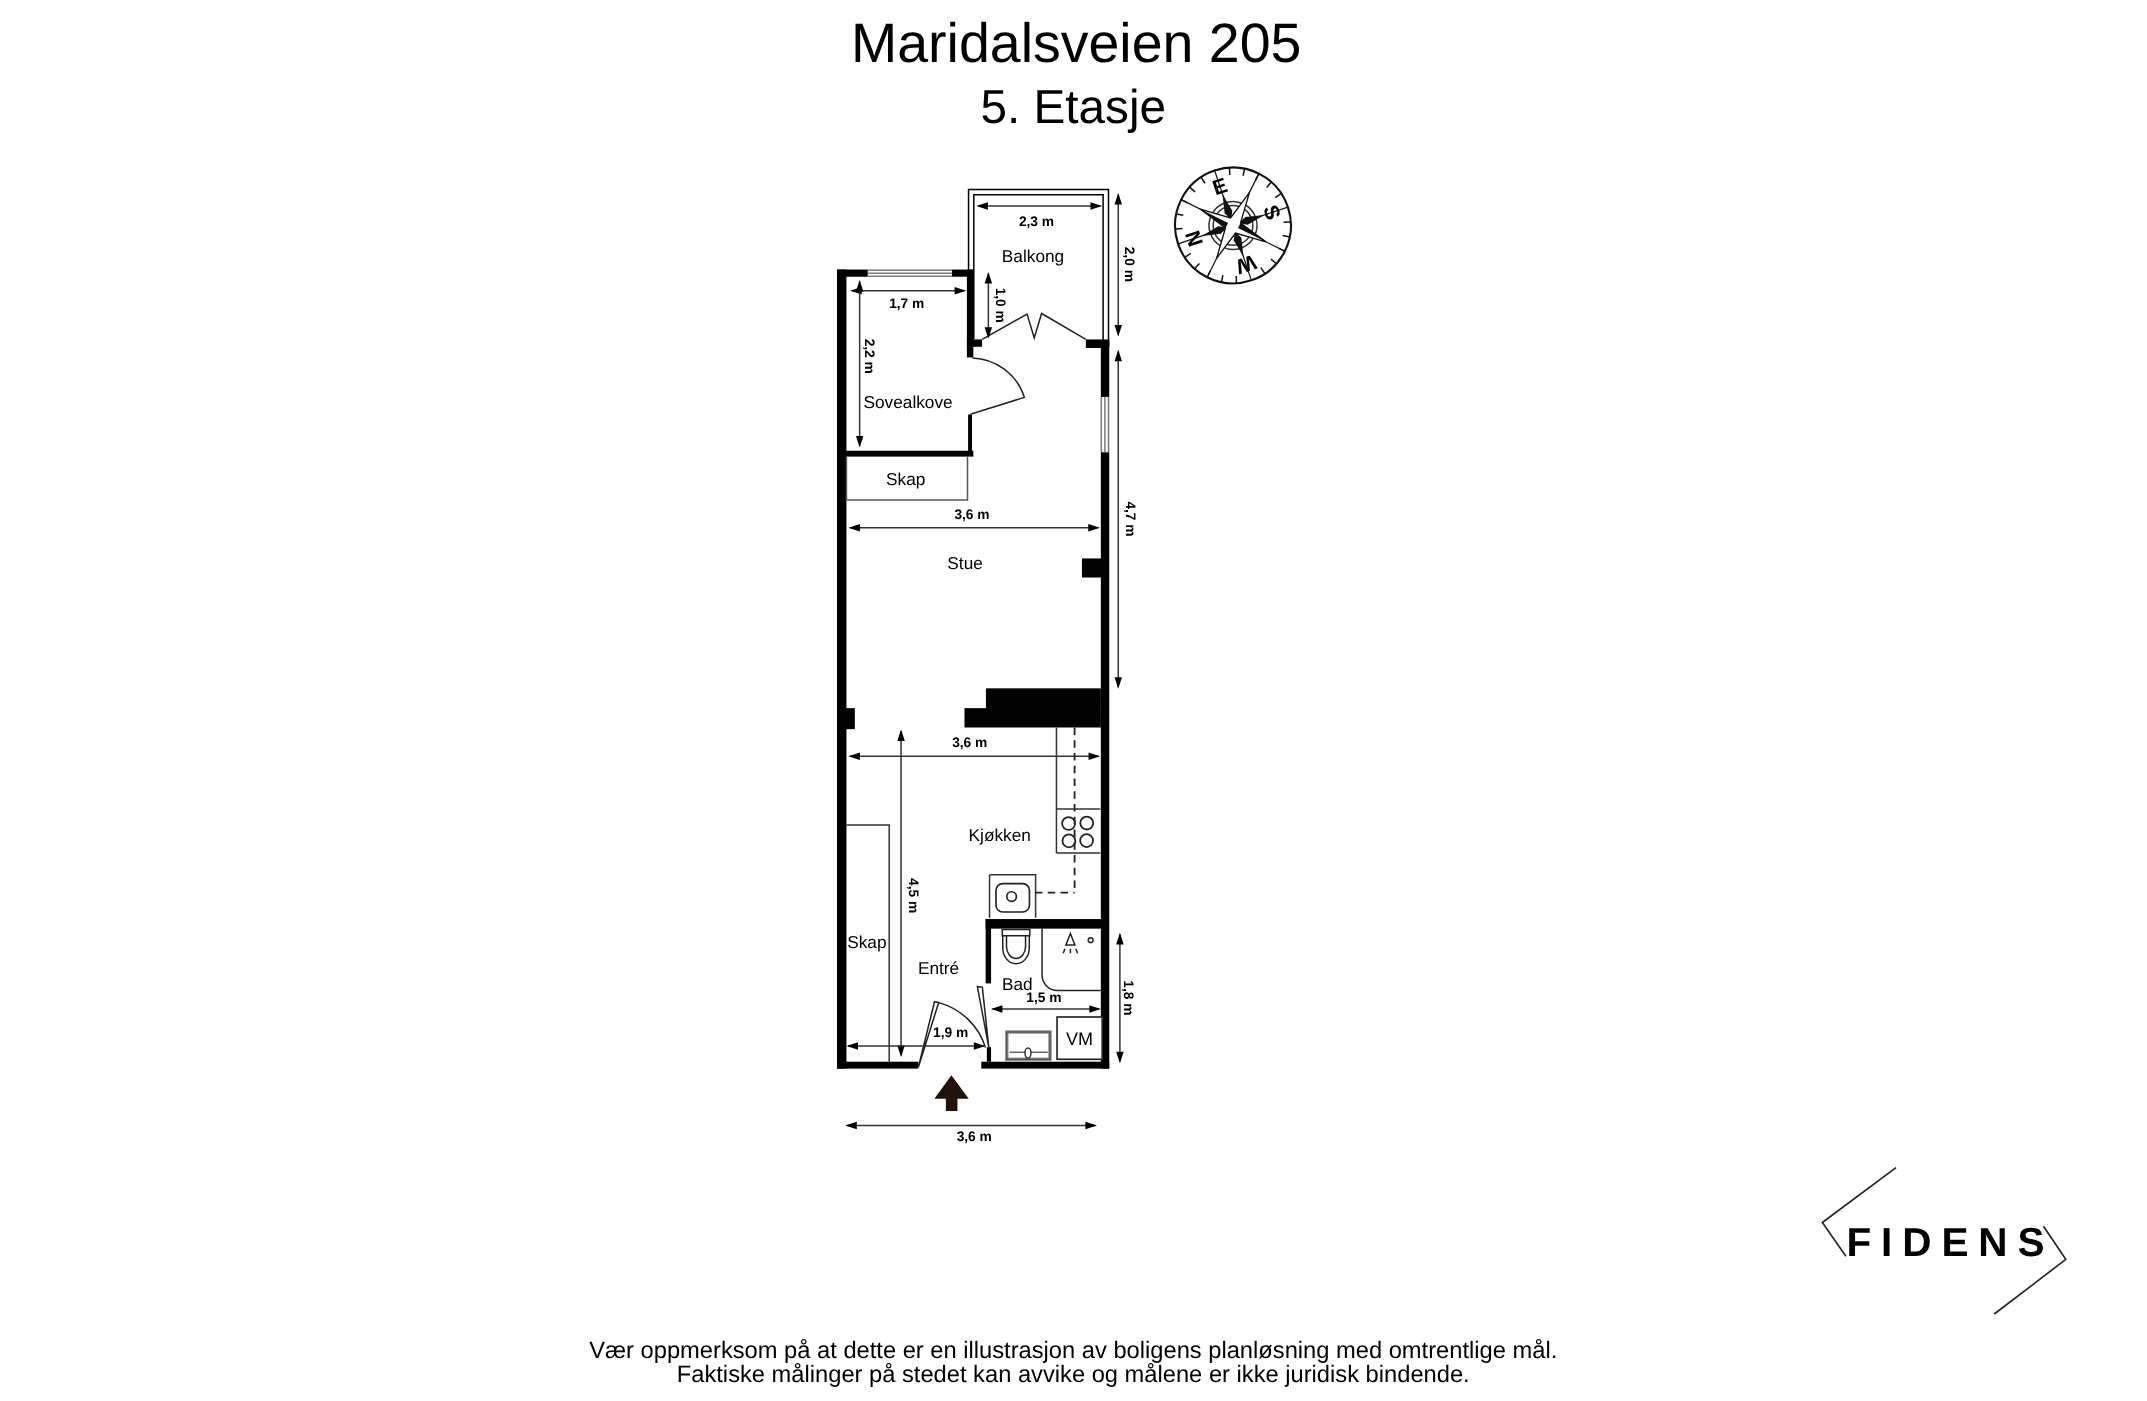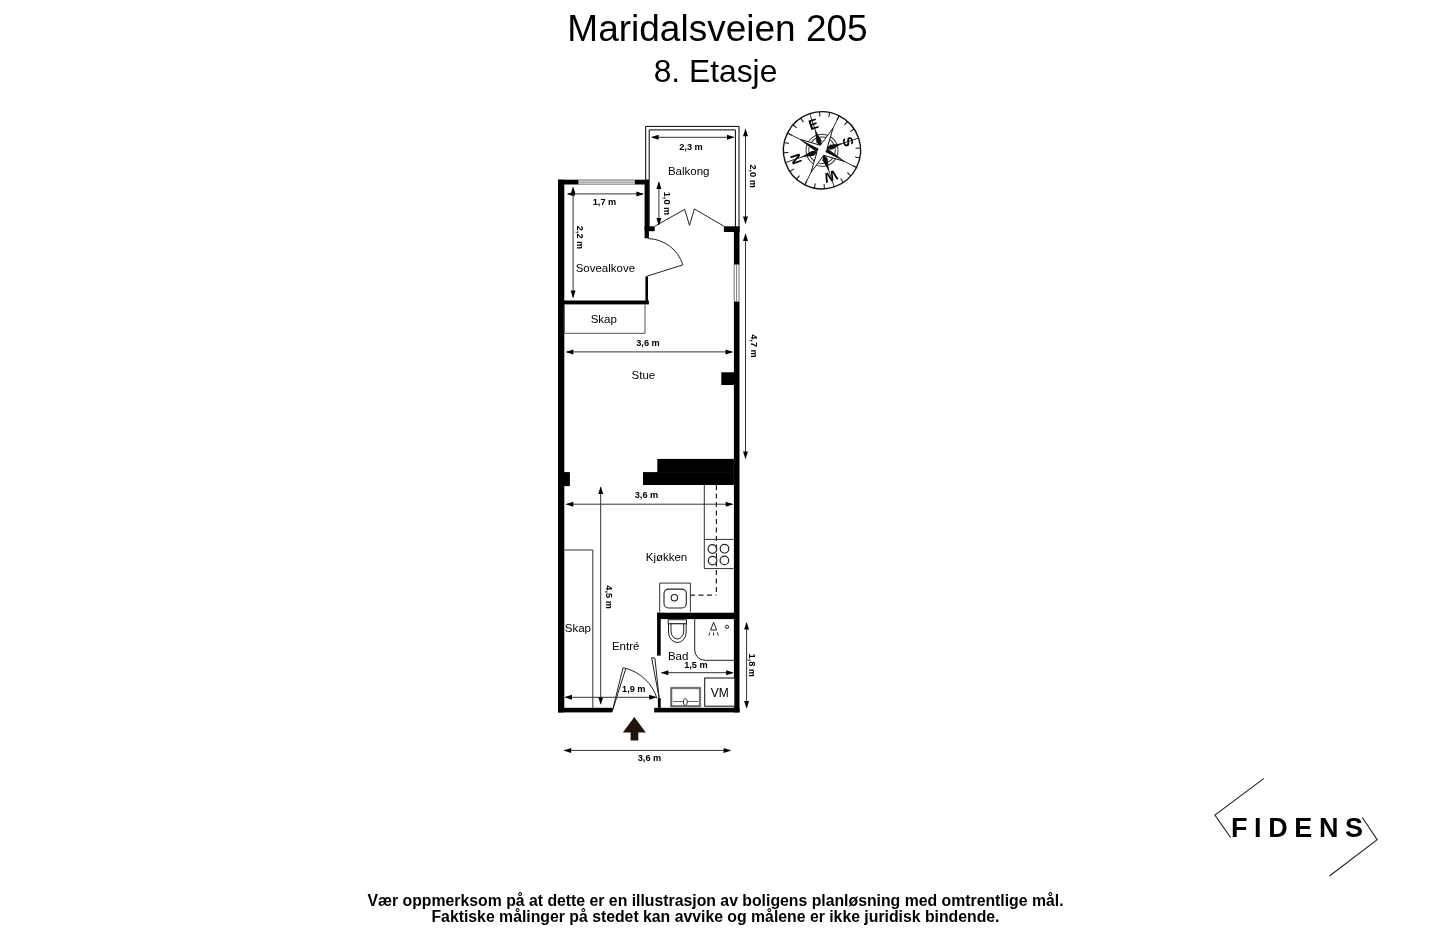"8. Etasje" div.ttl { text: 8 -> 5 }
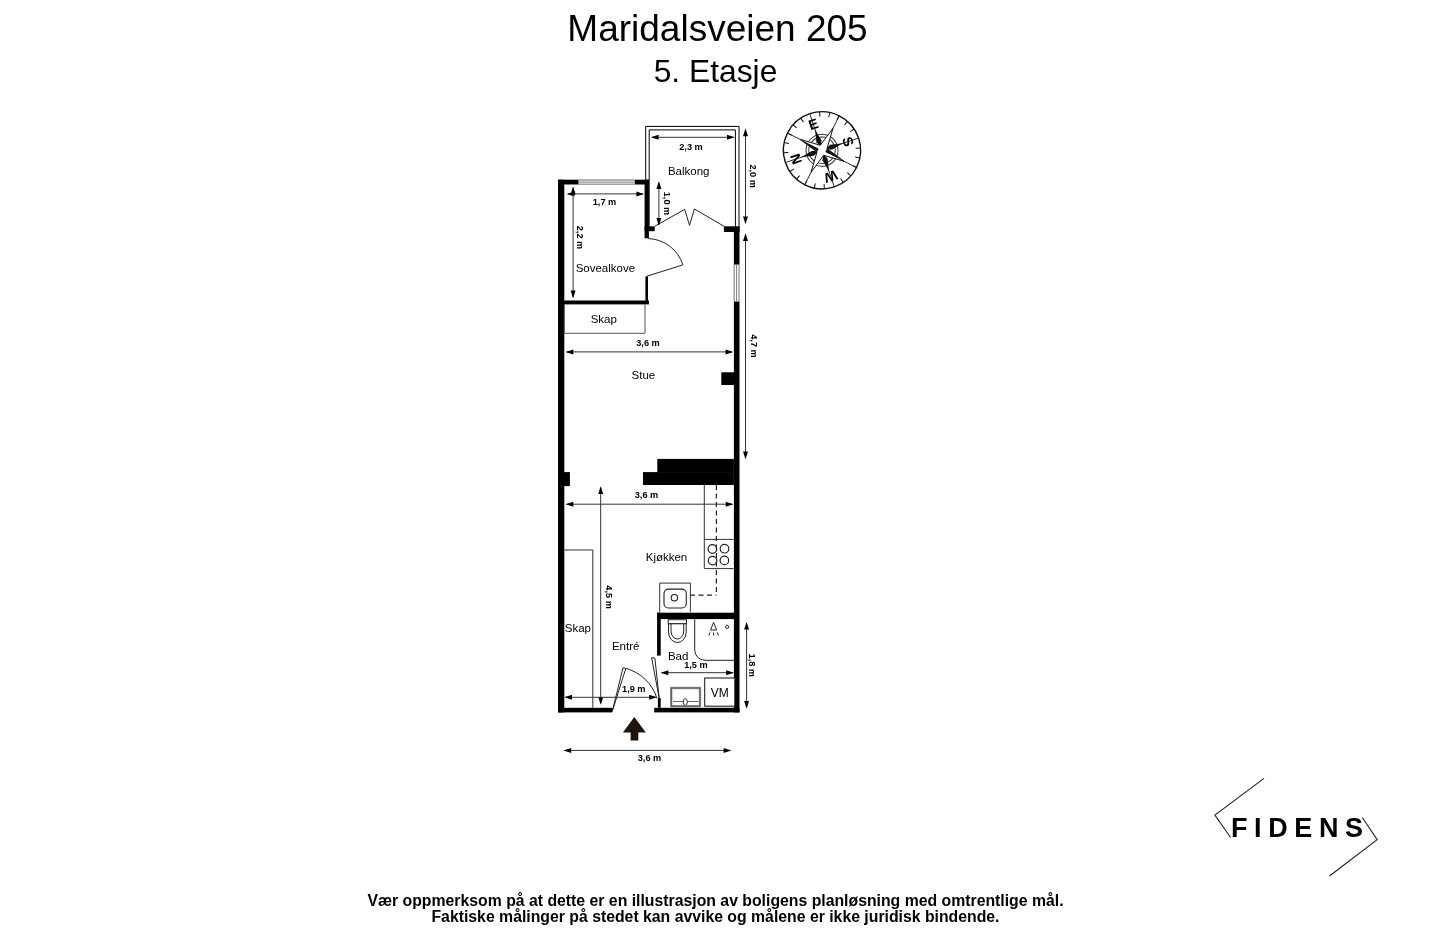"Vær oppmerksom på at dette" div.ttl { font-weight: bold -> none }
